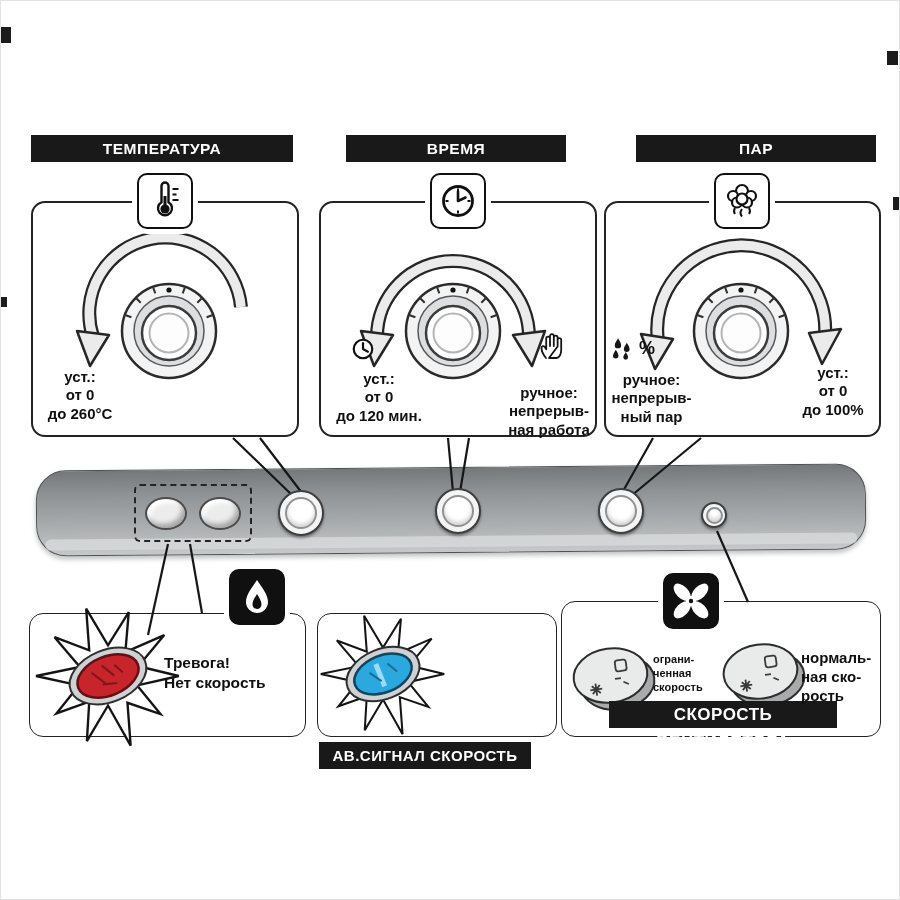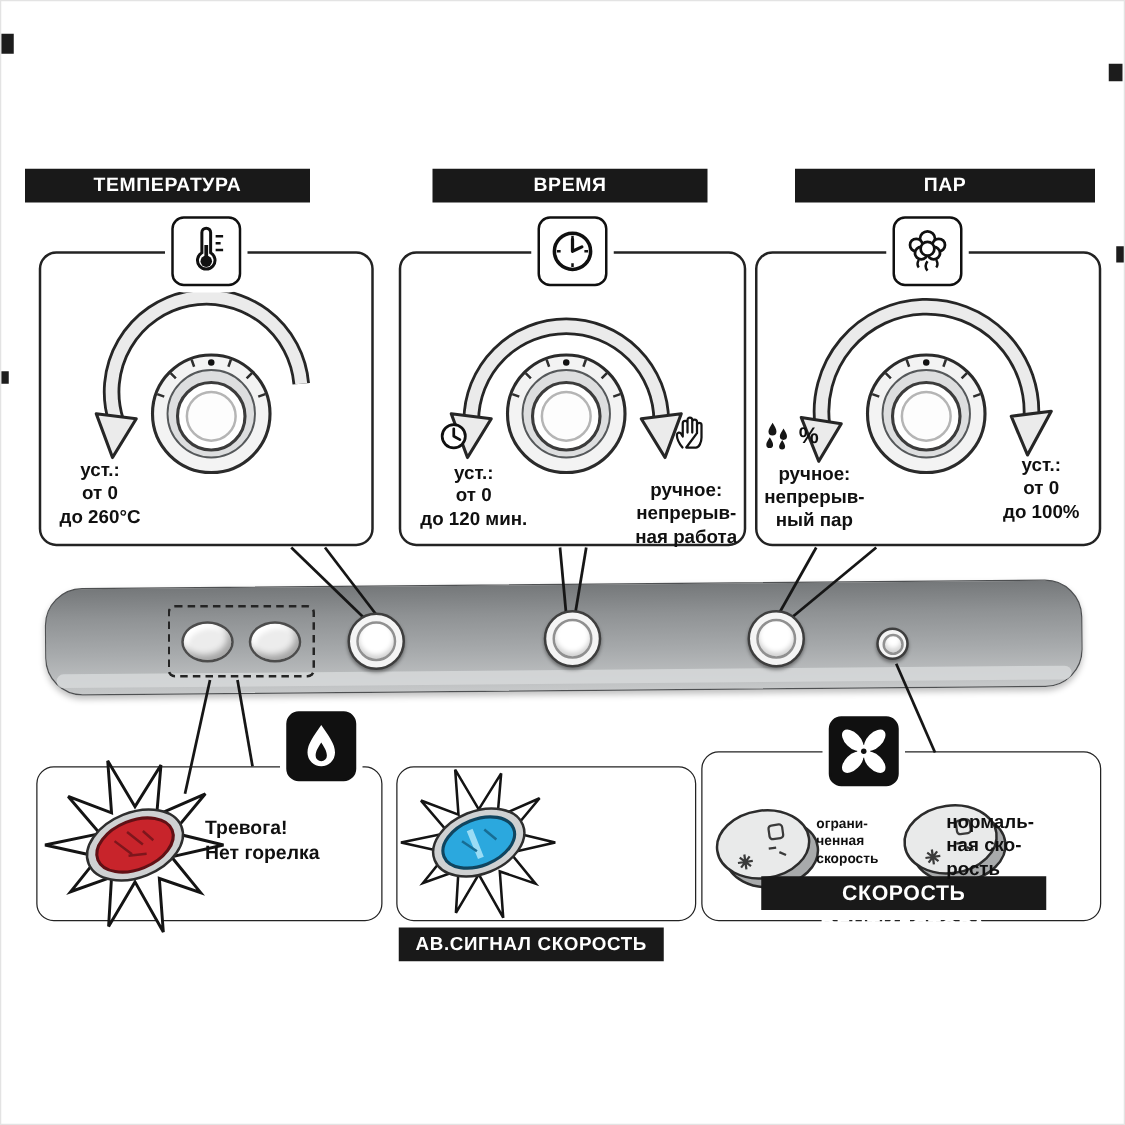"ТЕМПЕРАТУРА" div.bar { left: 19px -> 30px; width: 228px -> 262px }
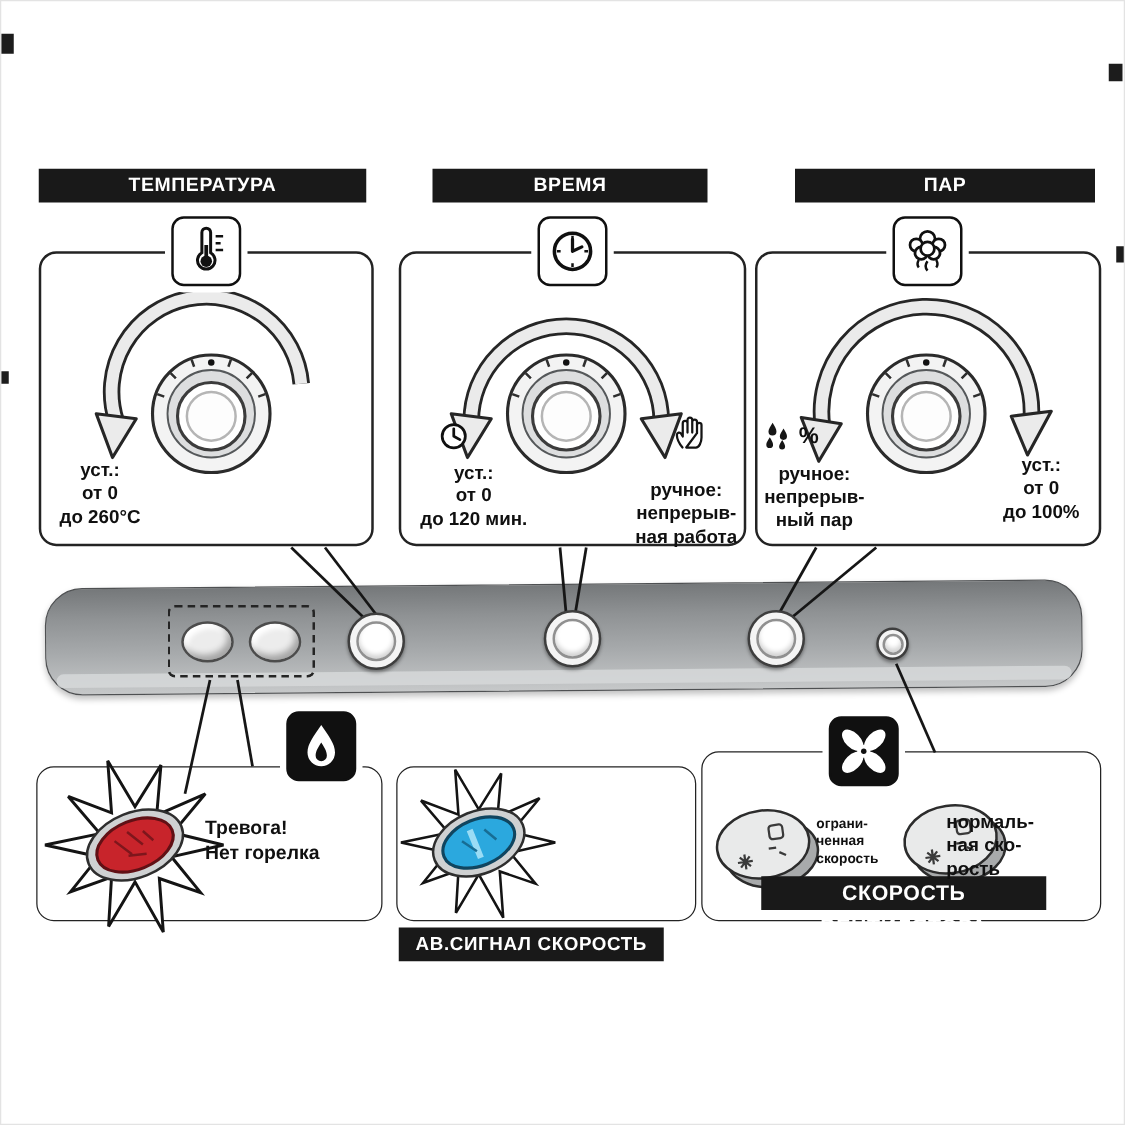"Тревога!" div.msg { text: горелка -> скорость }
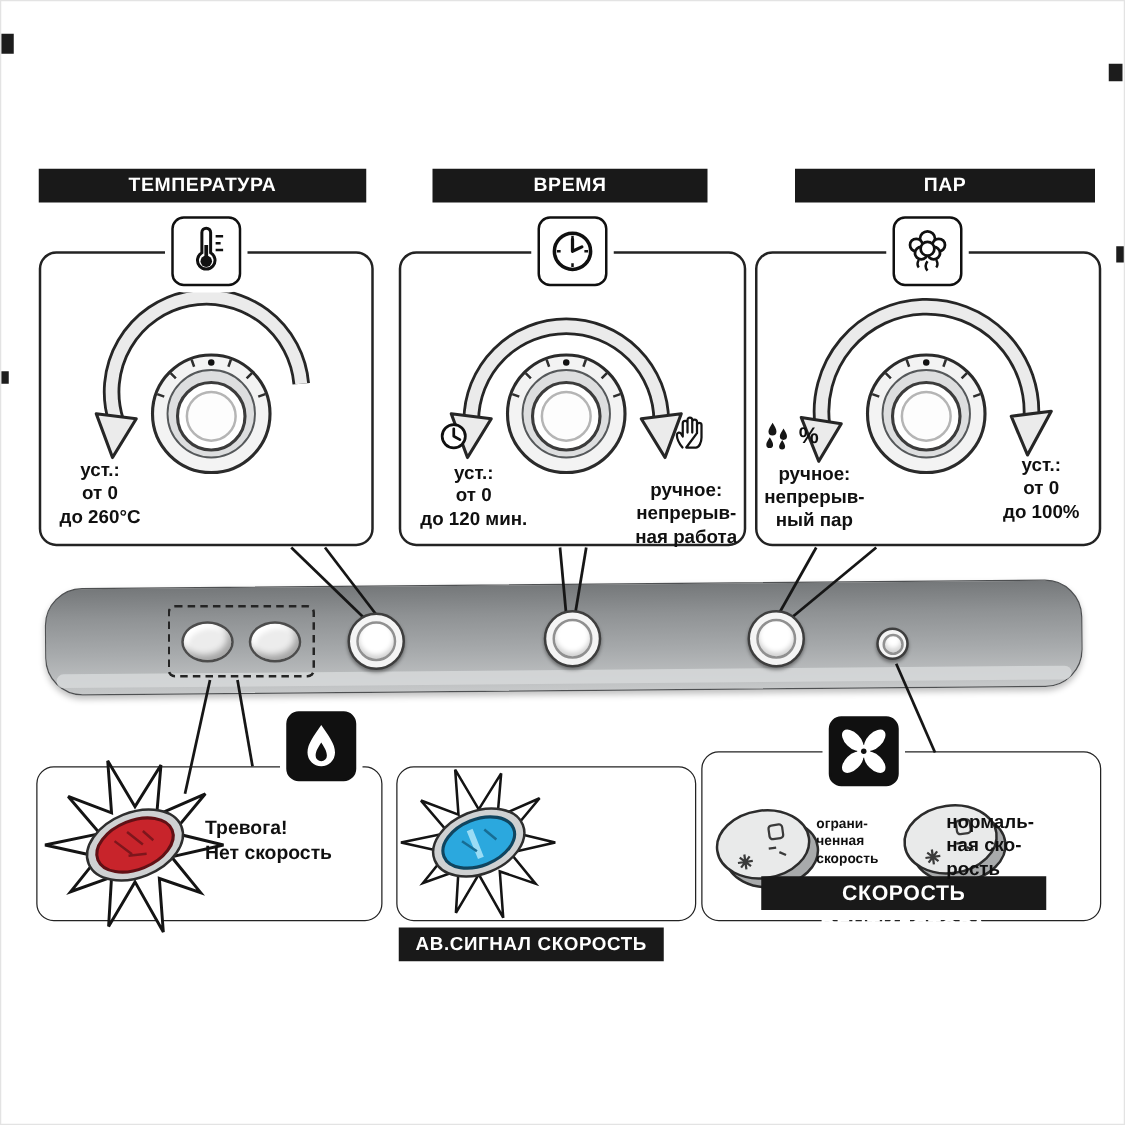"нормаль-" div.msg { left: 756px -> 800px }
